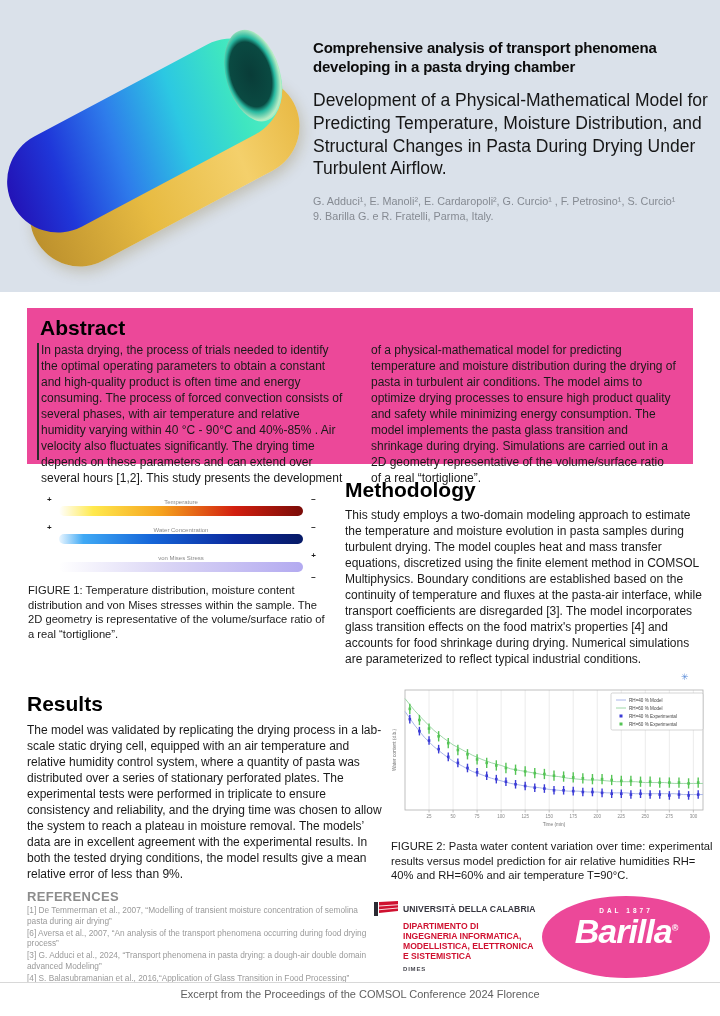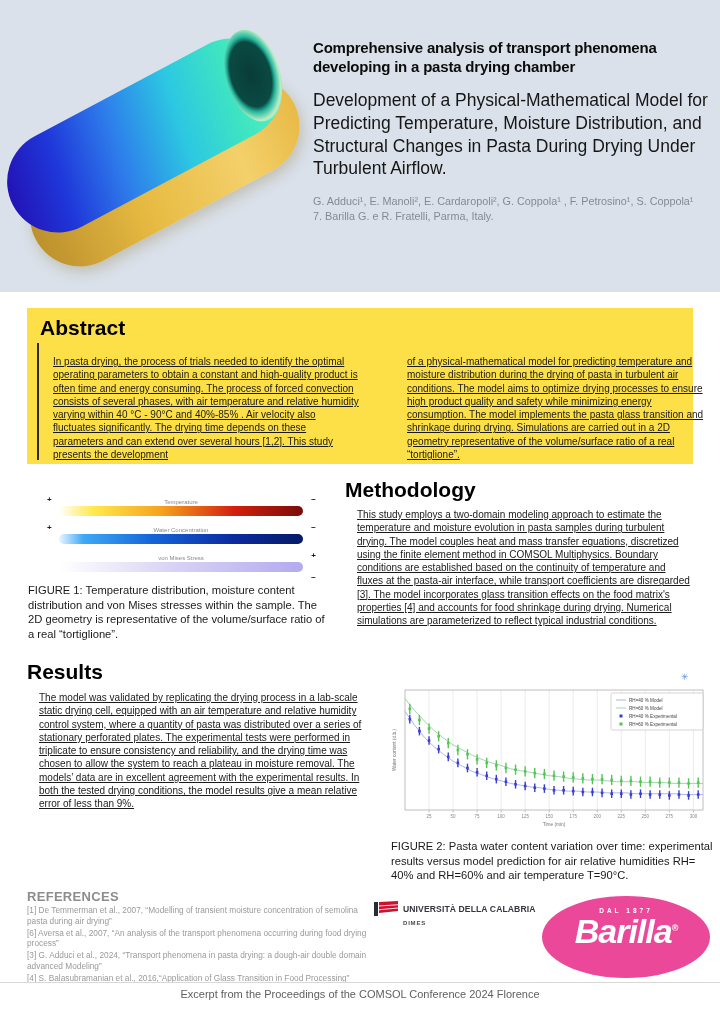"G. Adduci¹, E. Manoli², E." p.authors { text: Coppola¹ , F. Petrosino¹, S. Coppola¹ -> Curcio¹ , F. Petrosino¹, S. Curcio¹ }
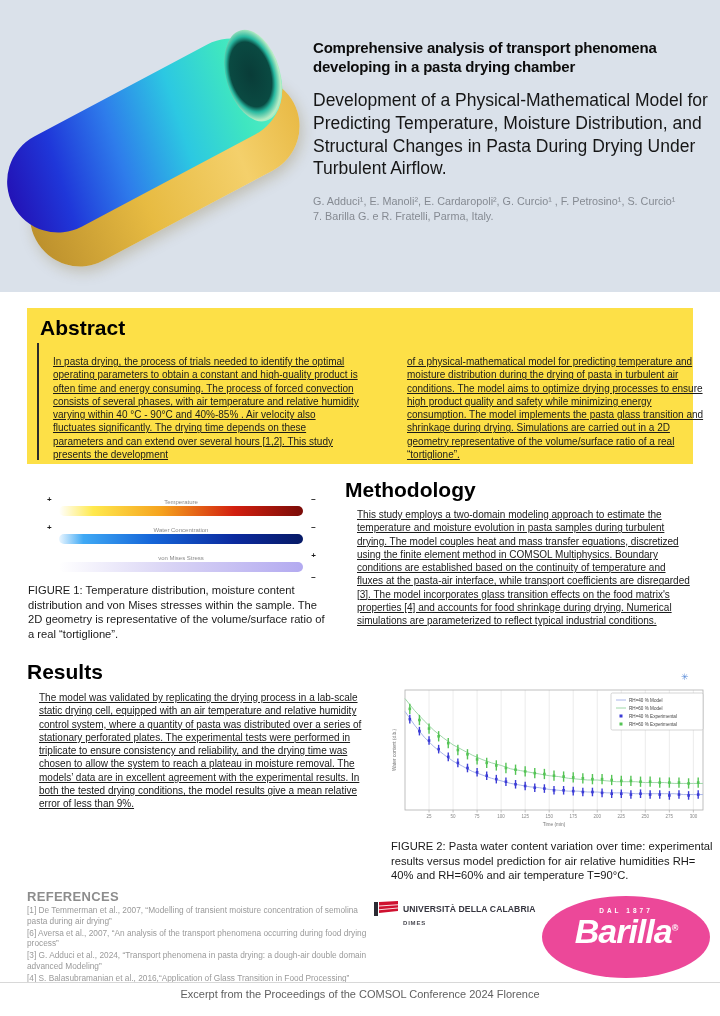"7. Barilla G. e R." p.affil { text: 7 -> 9 }
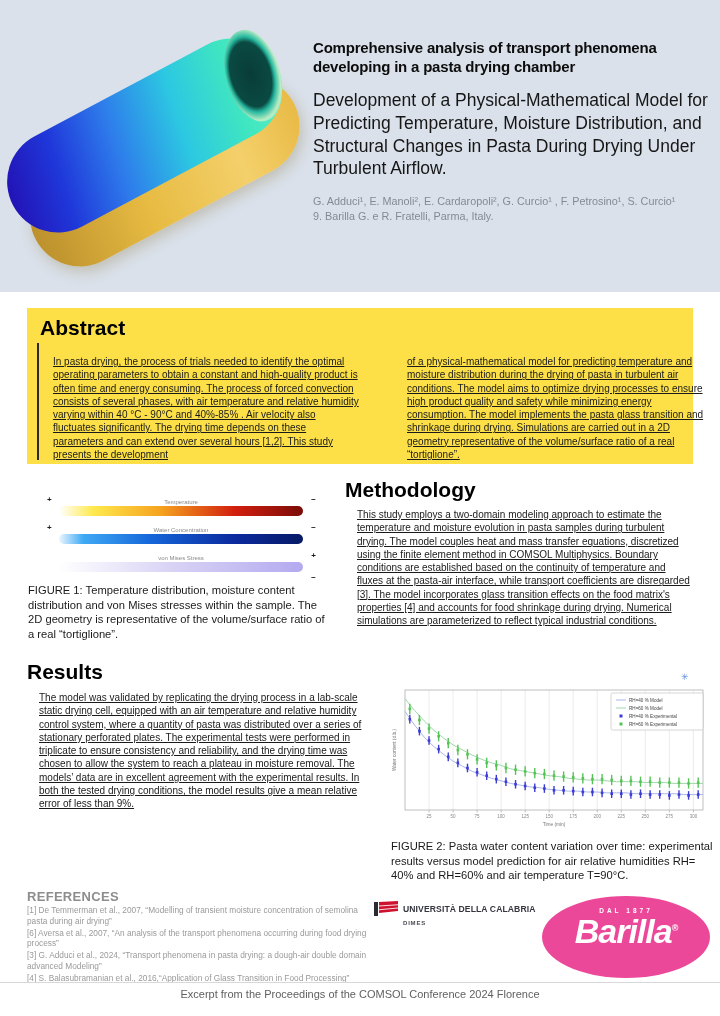"Abstract" .abstract { background: #fde047 -> #ec4899 }
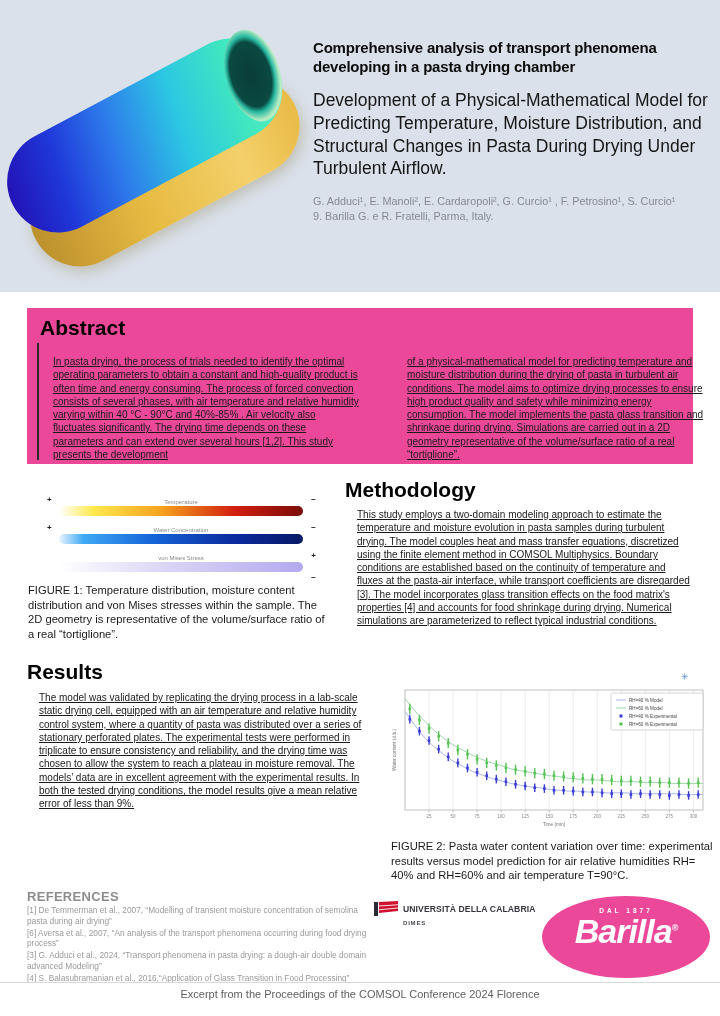"In pasta drying, the process" .bodytxt { font-size: 10px -> 12px; margin: 12px -> 0; text-decoration: underline -> none }
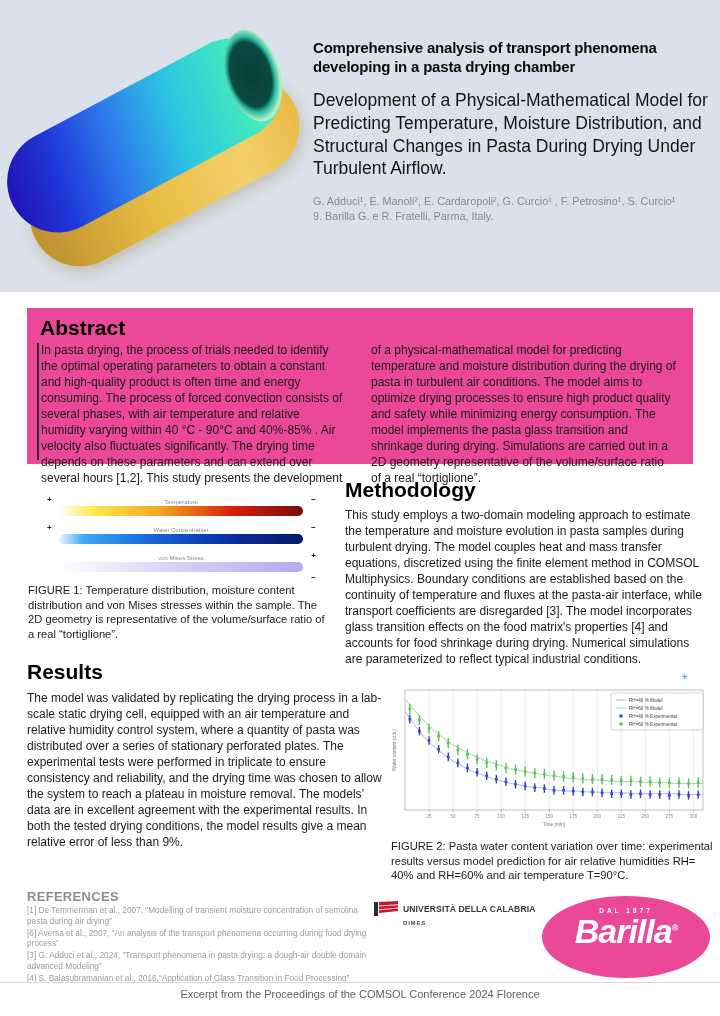"Results" .results { top: 660px -> 692px }
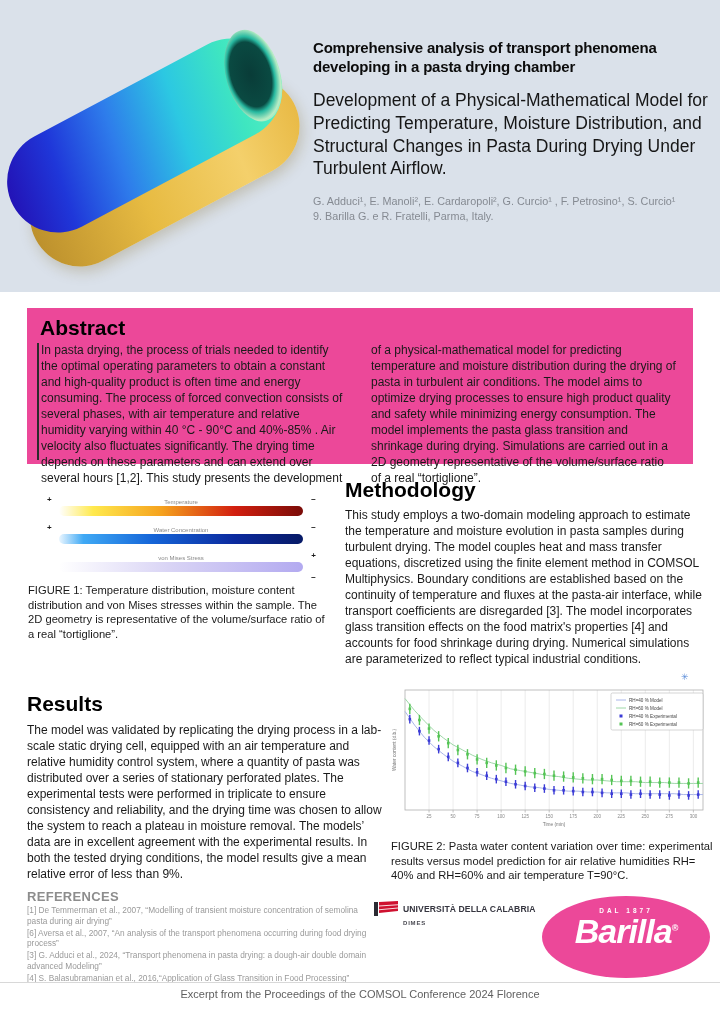"DIPARTIMENTO DI" div.unical-dept { html: none -> <div> <div>DIPARTIMENTO DI</div> <div>INGEGNERIA INFORMATICA,</div> <div>MODELLISTICA, ELETTRONICA</div> <div>E SISTEMISTICA</div> </div> }
